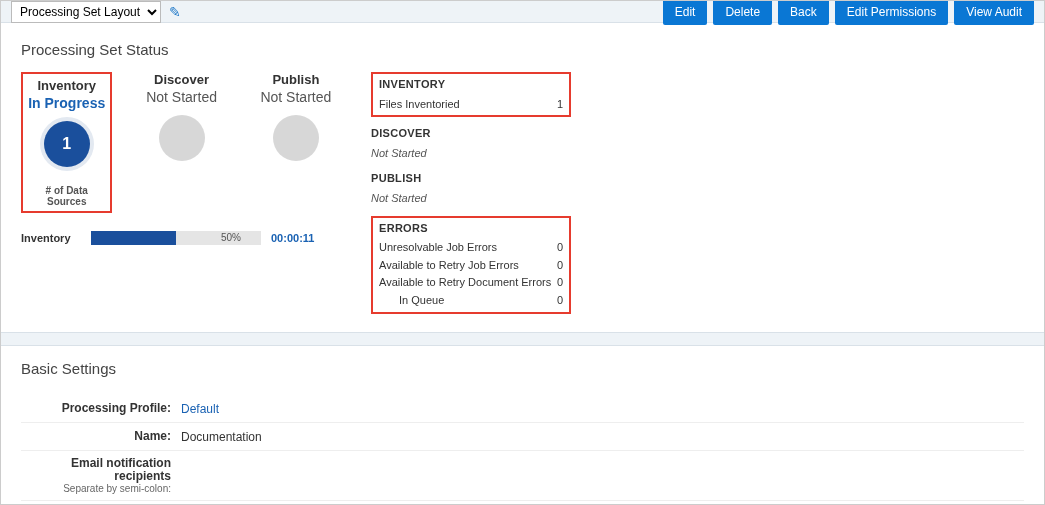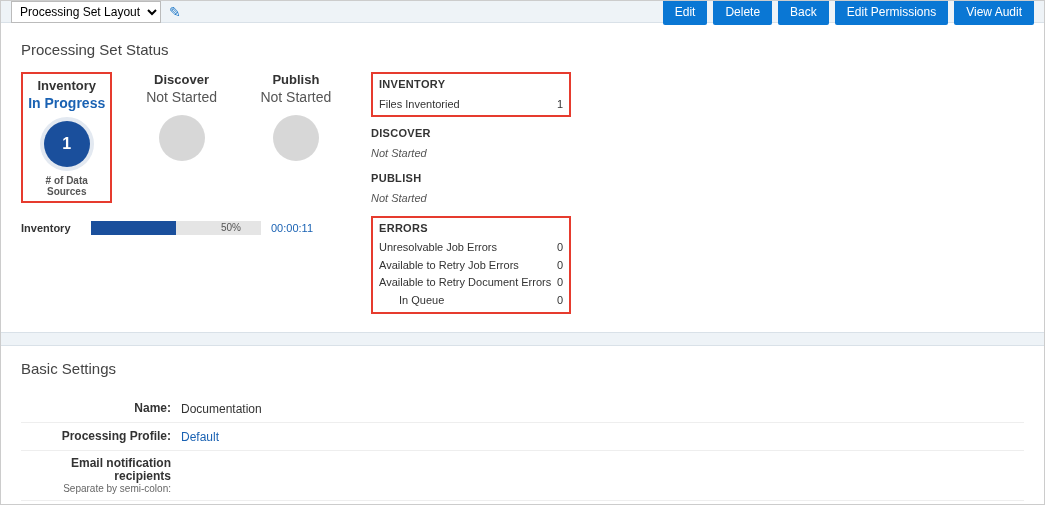"# of Data Sources" .phase-caption { margin-top: 8px -> 18px }
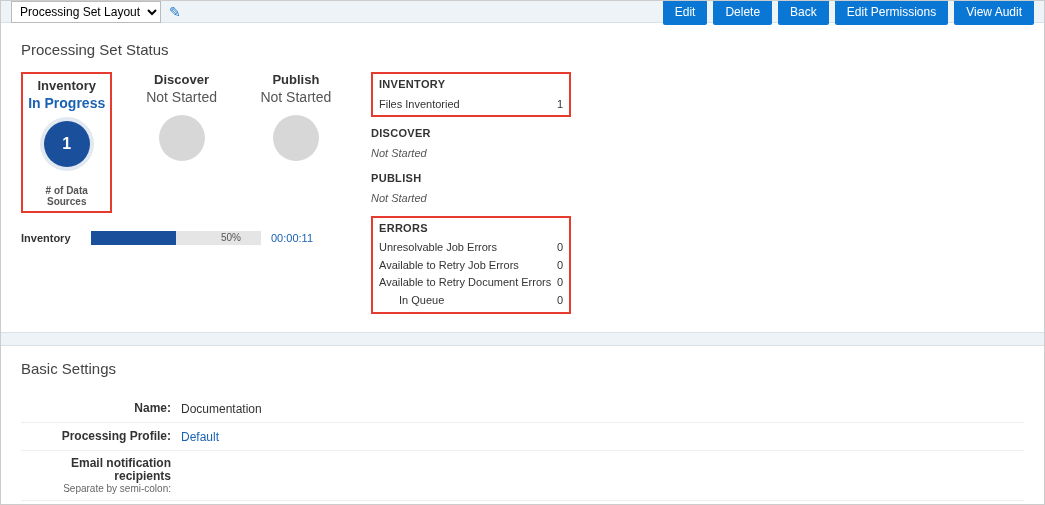"00:00:11" .elapsed { font-weight: normal -> bold }
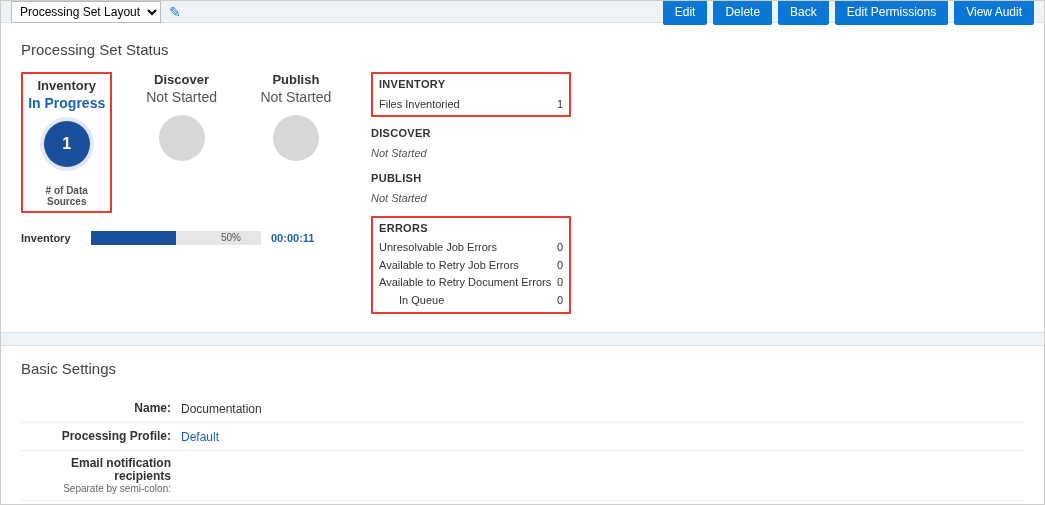"Name:" div.setting-row { order: before "Processing Profile:" -> after "Processing Profile:" }
